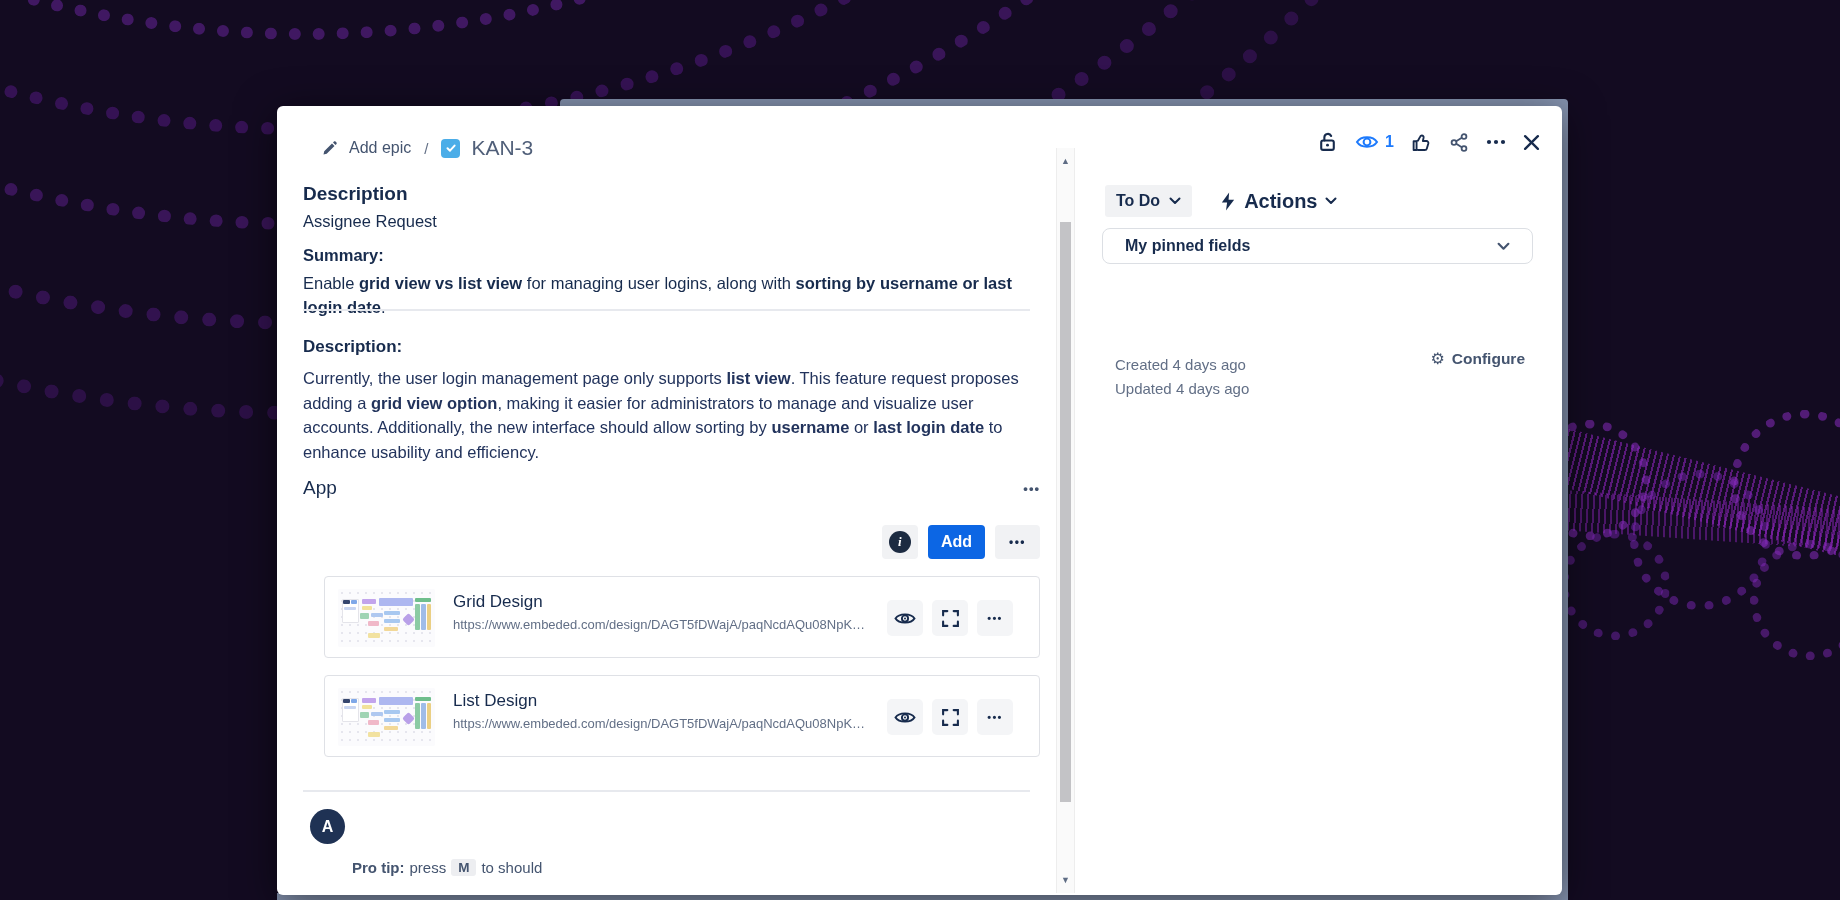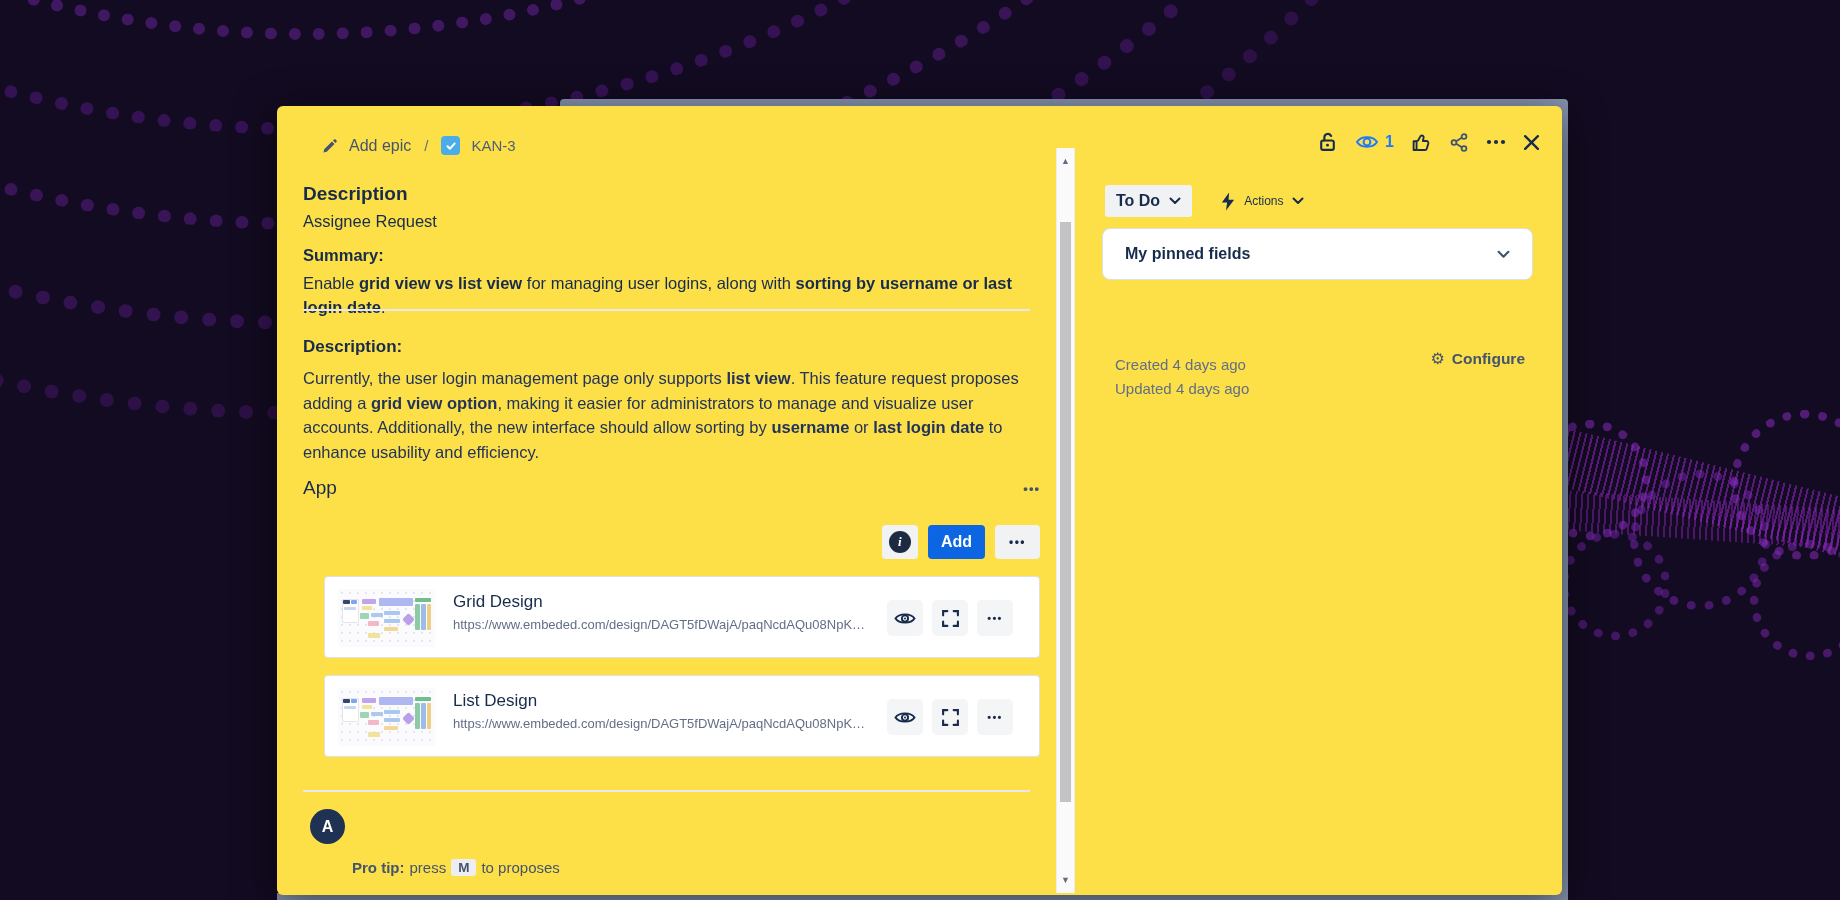"Add epic" .modal { background: #fde047 -> #ffffff }
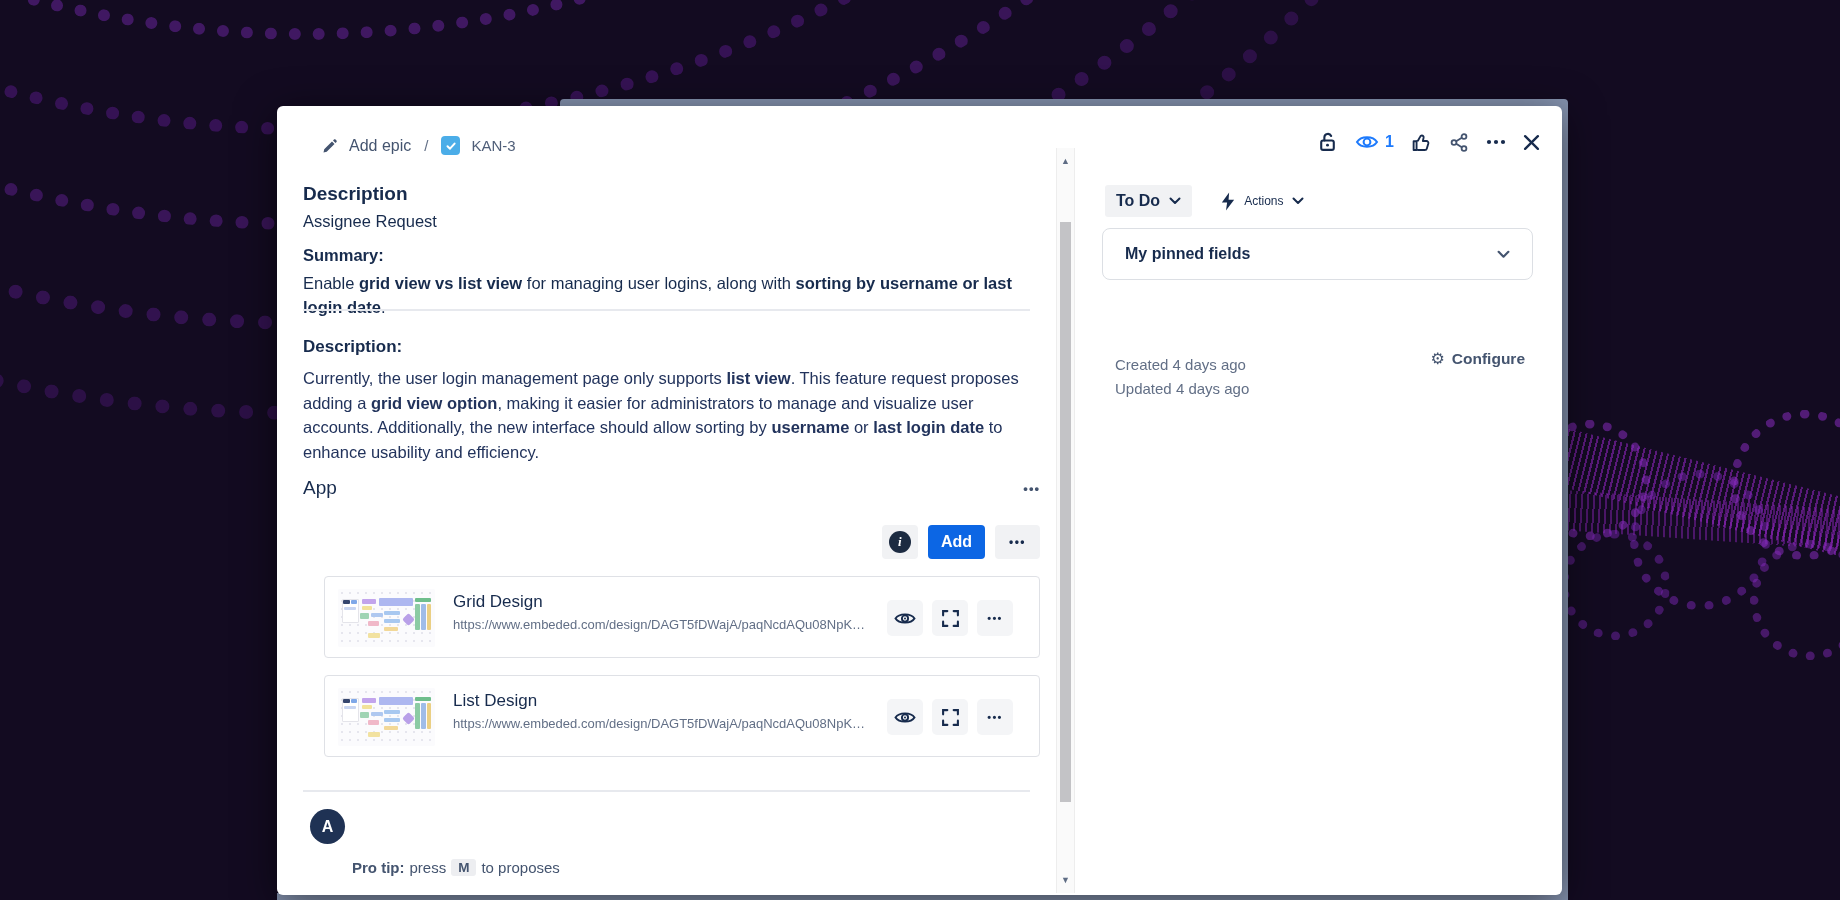"KAN-3" .bc-key { font-size: 15px -> 21px }
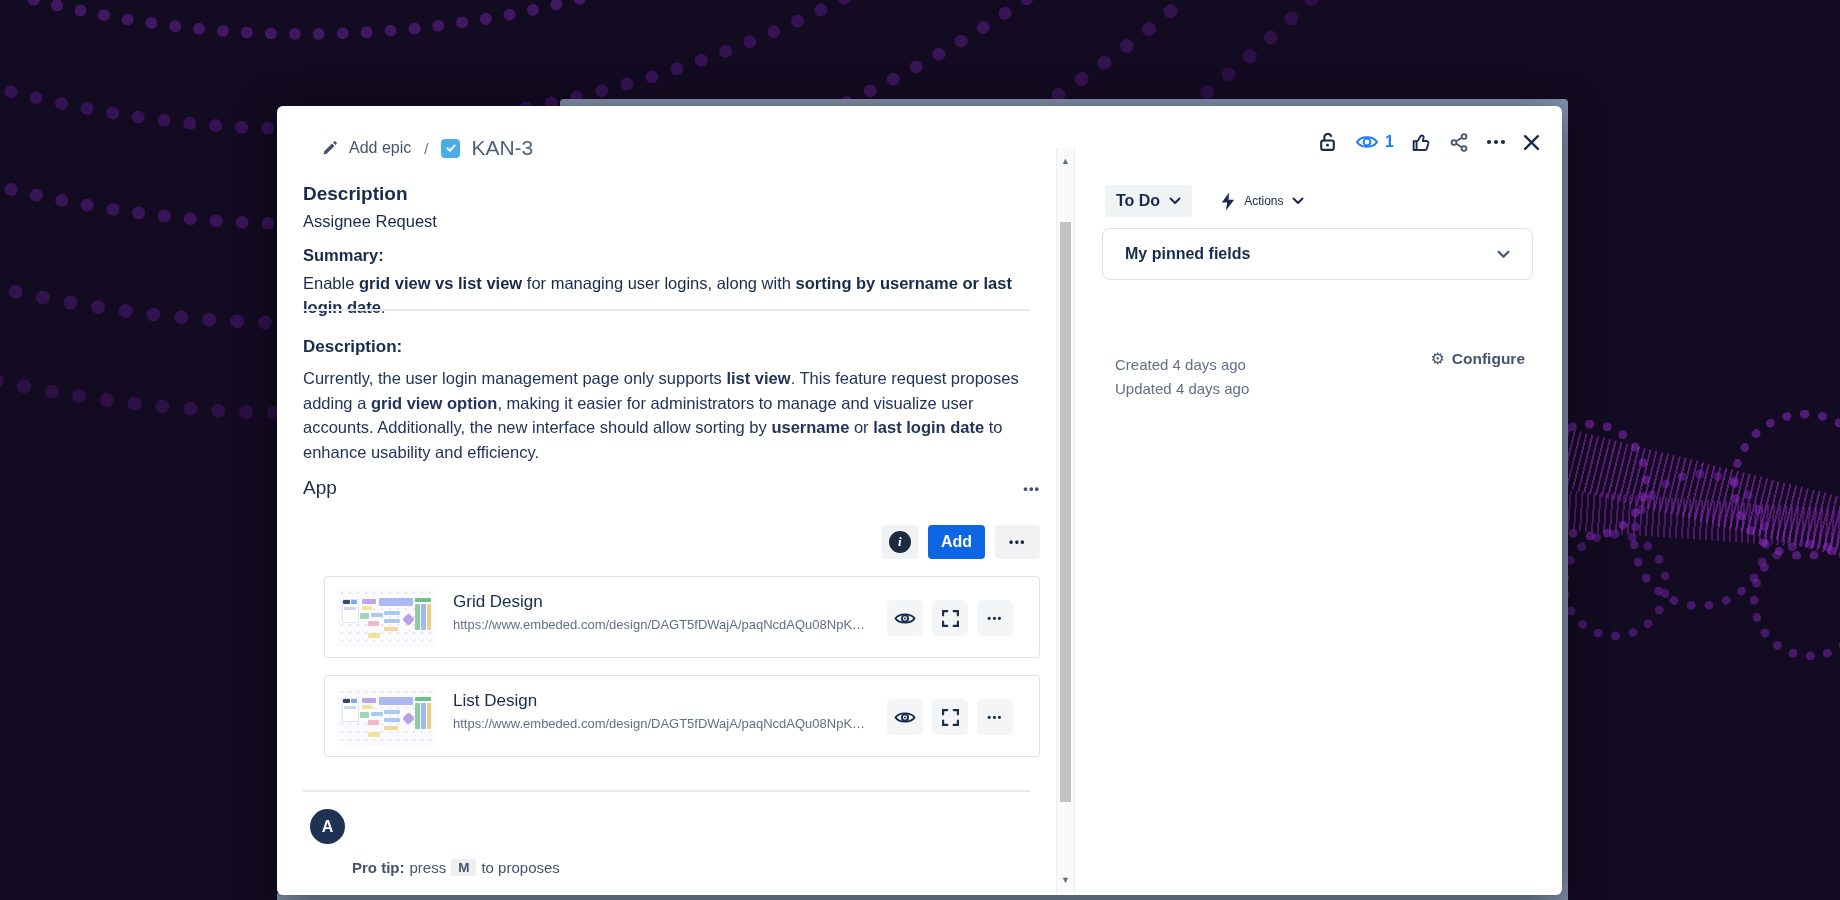"Actions" .actions-label { font-size: 12px -> 20px; font-weight: 400 -> 700 }
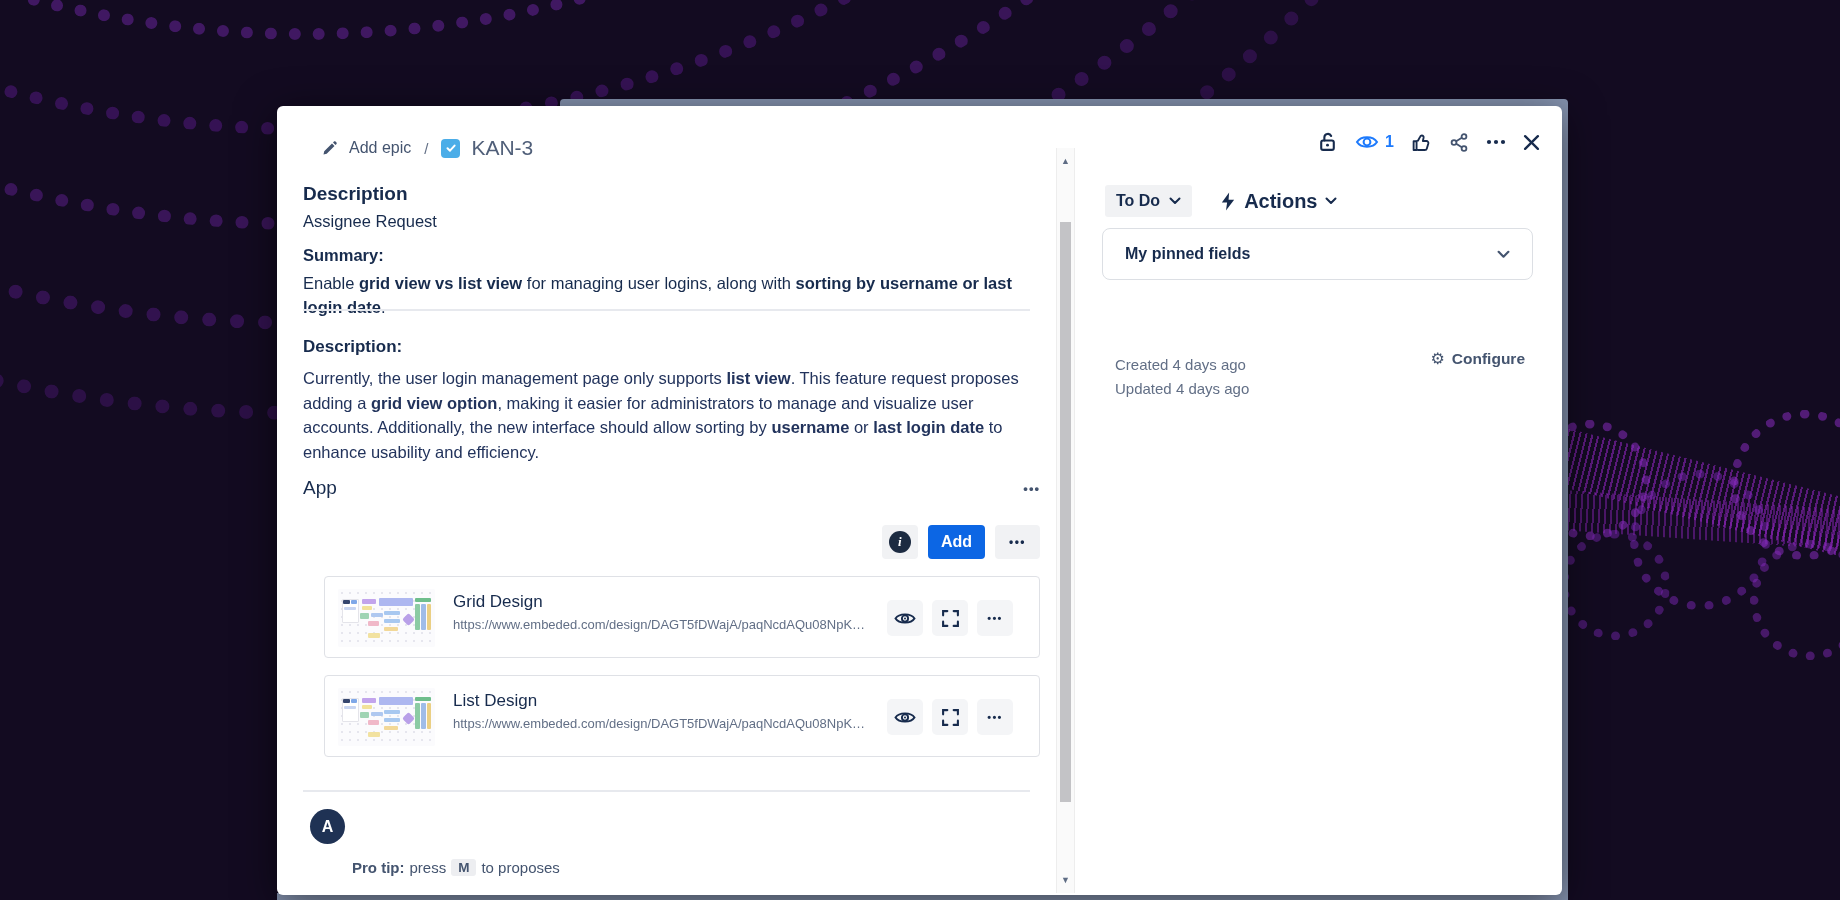"My pinned fields" .p1 { height: 52px -> 36px }
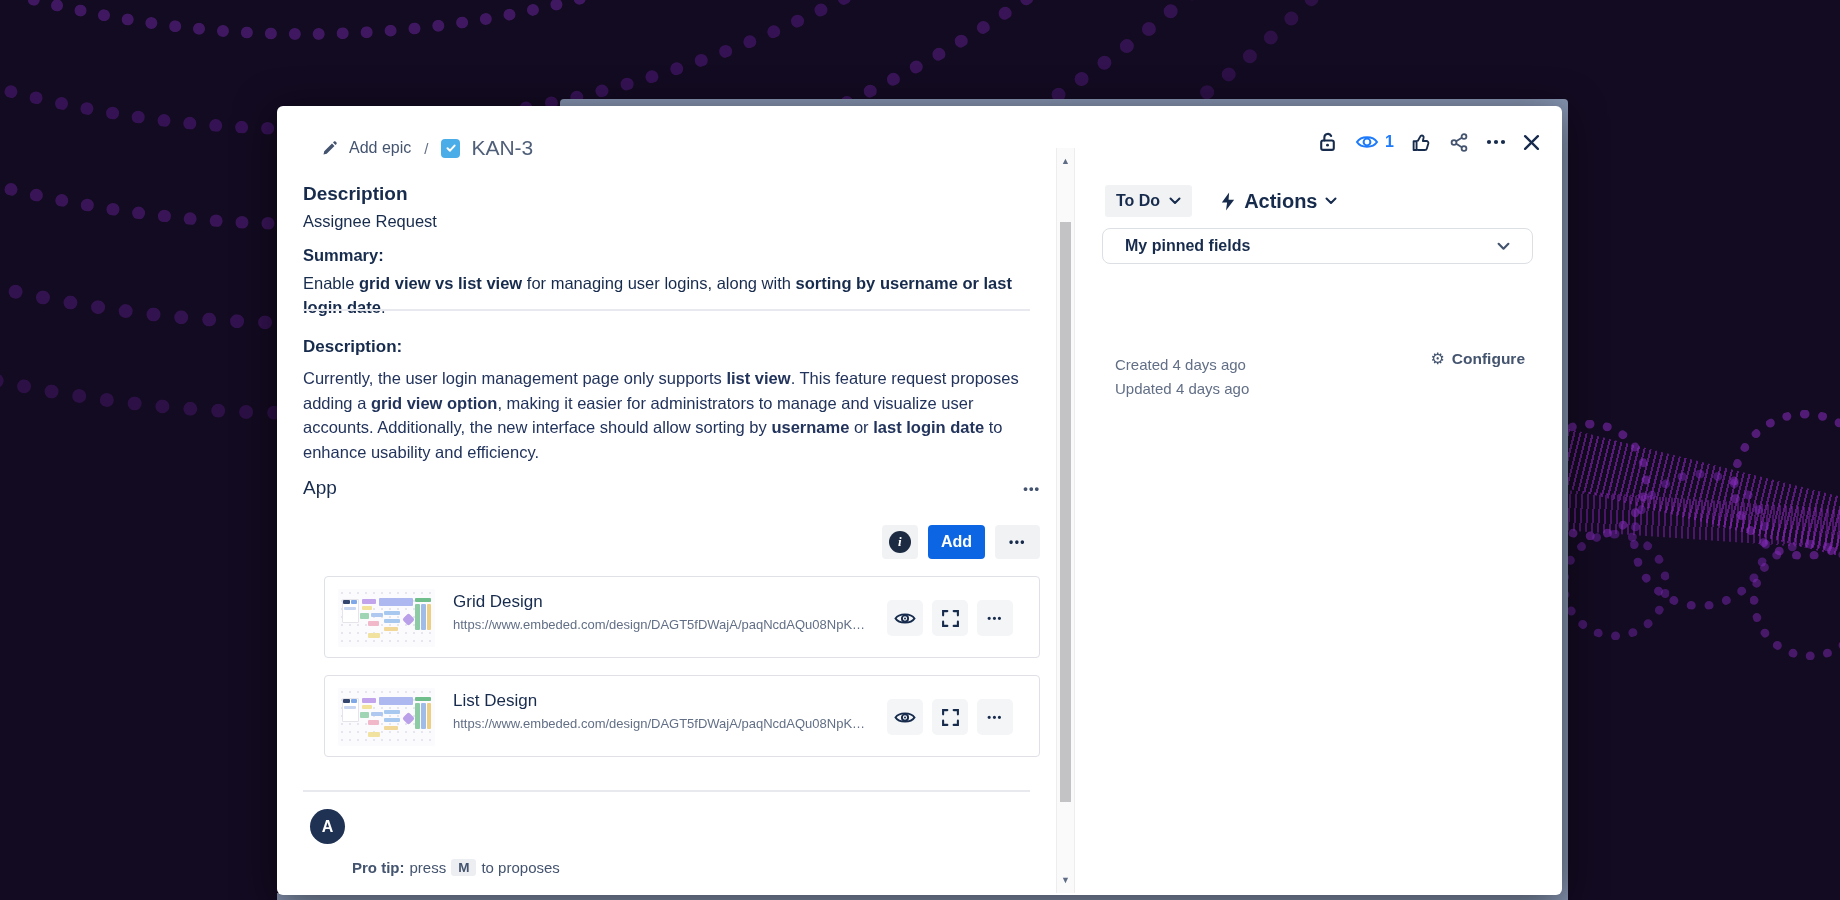"to proposes" span { text: proposes -> should }
